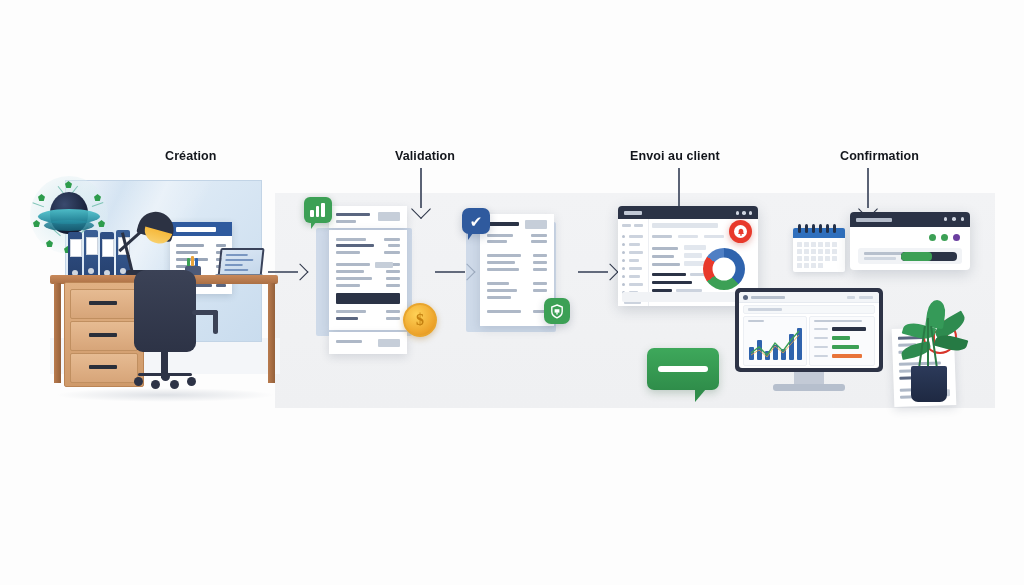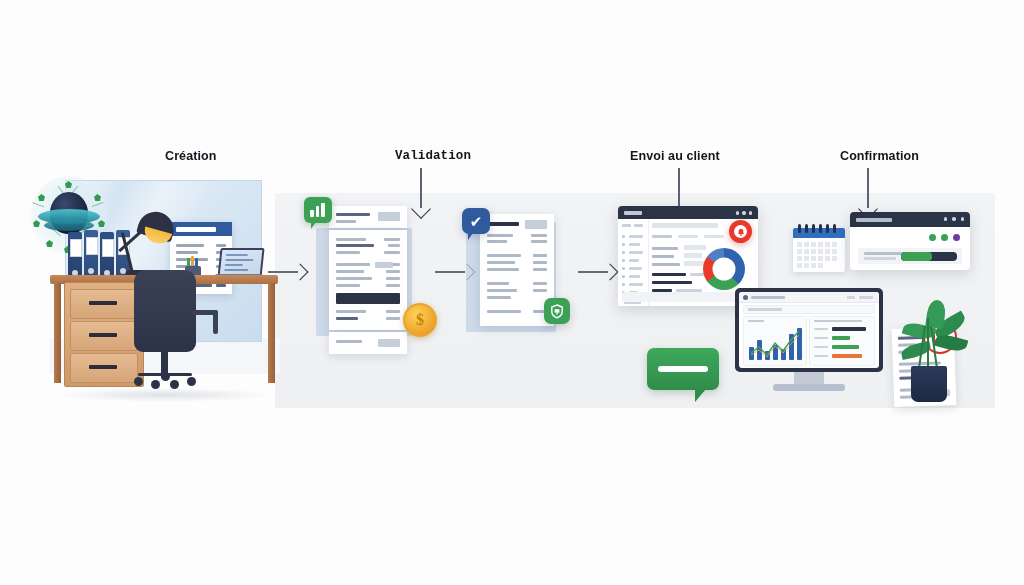"Validation" div.step-label { font-family: Liberation Mono, monospace -> none }
